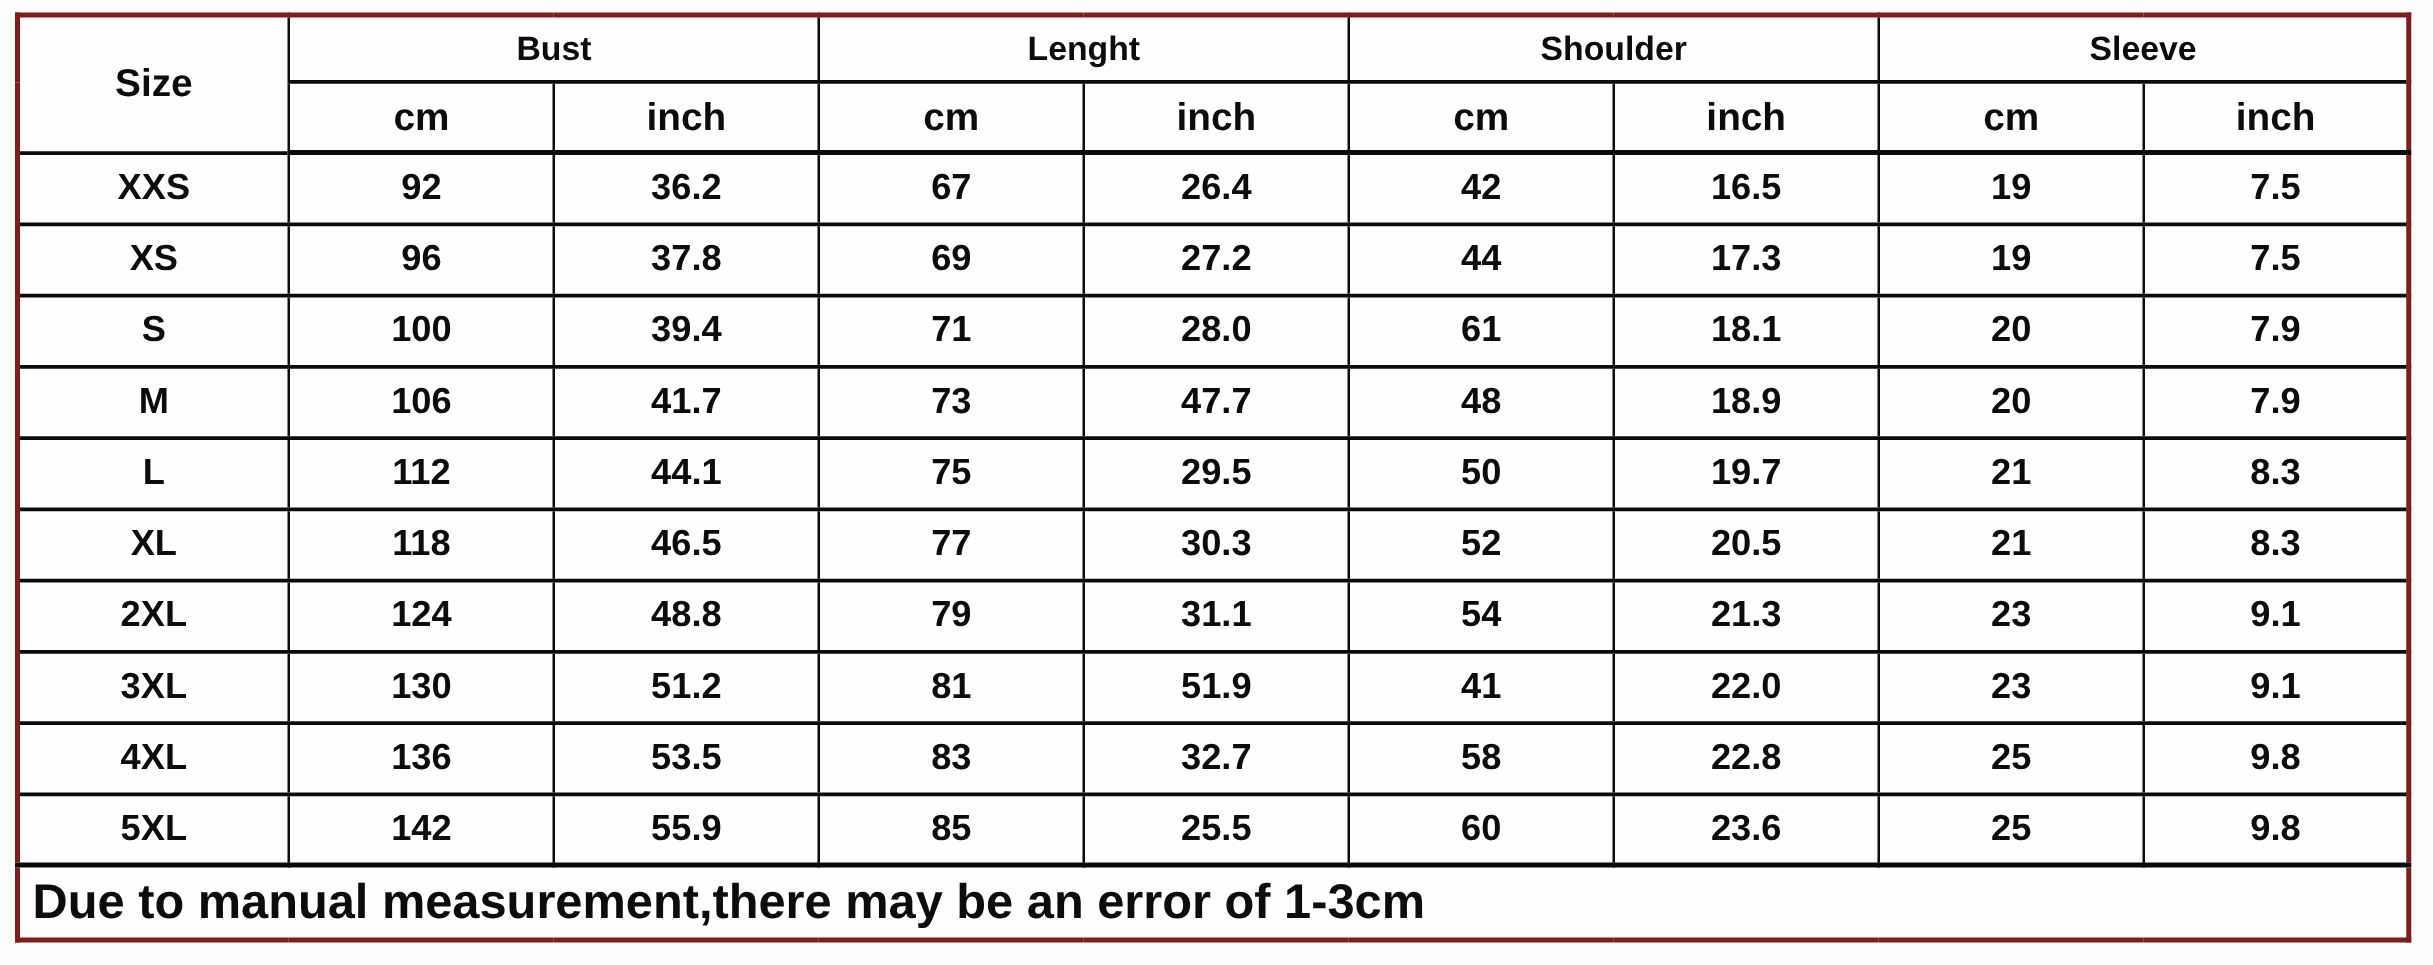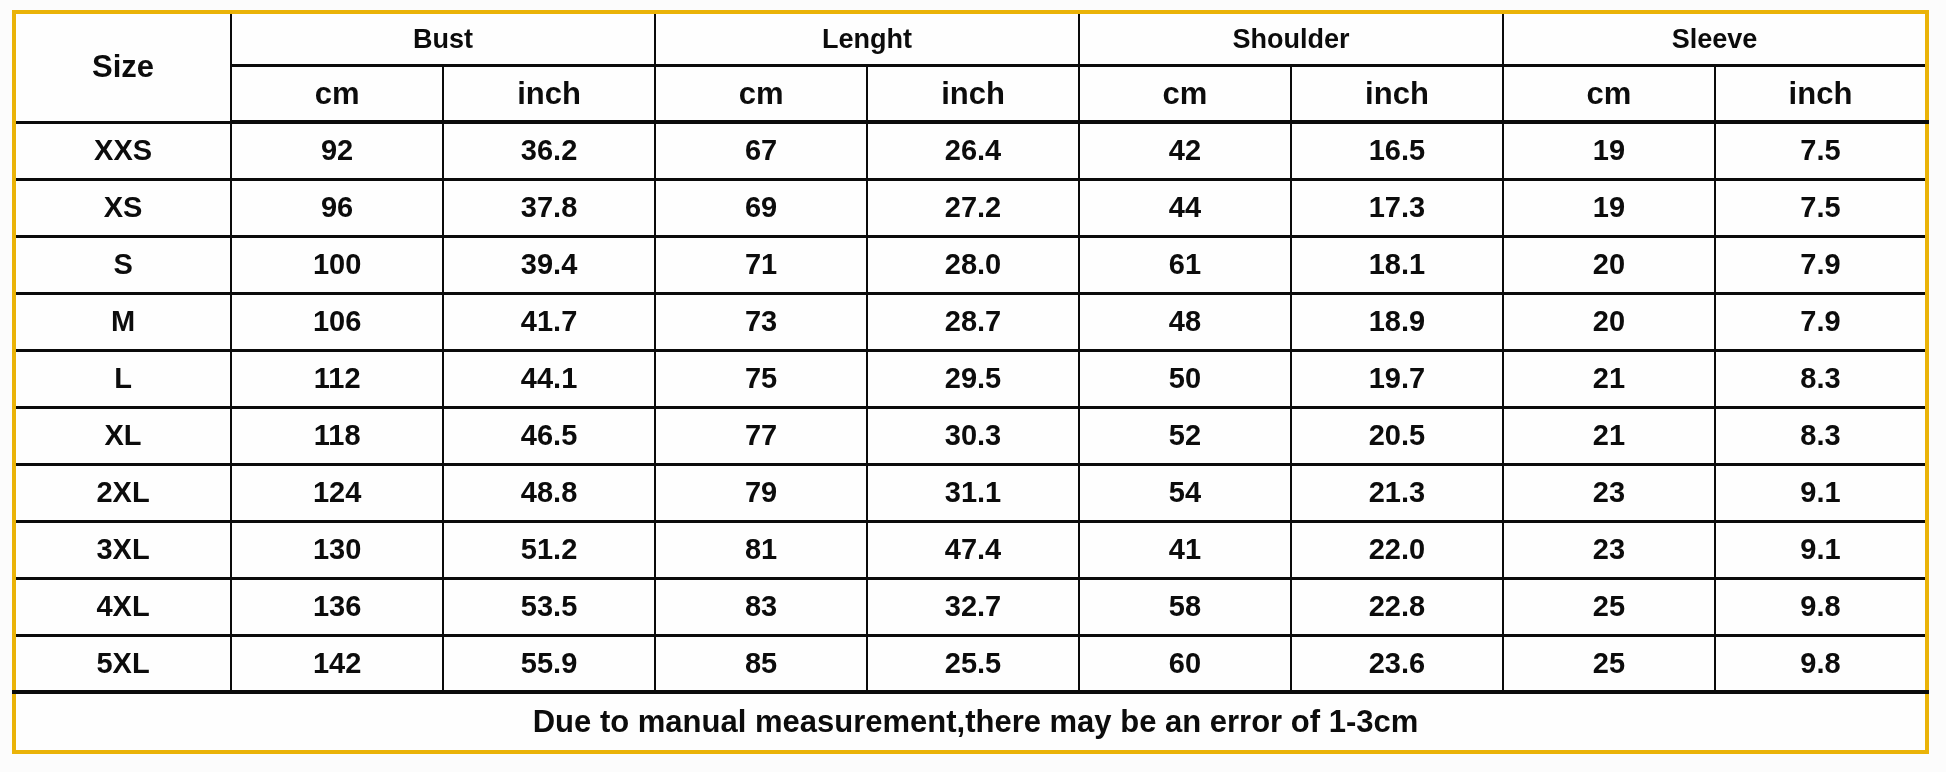"Size" table.size-chart { border: 4px solid #eab308 -> 4px solid #7f1d1d }
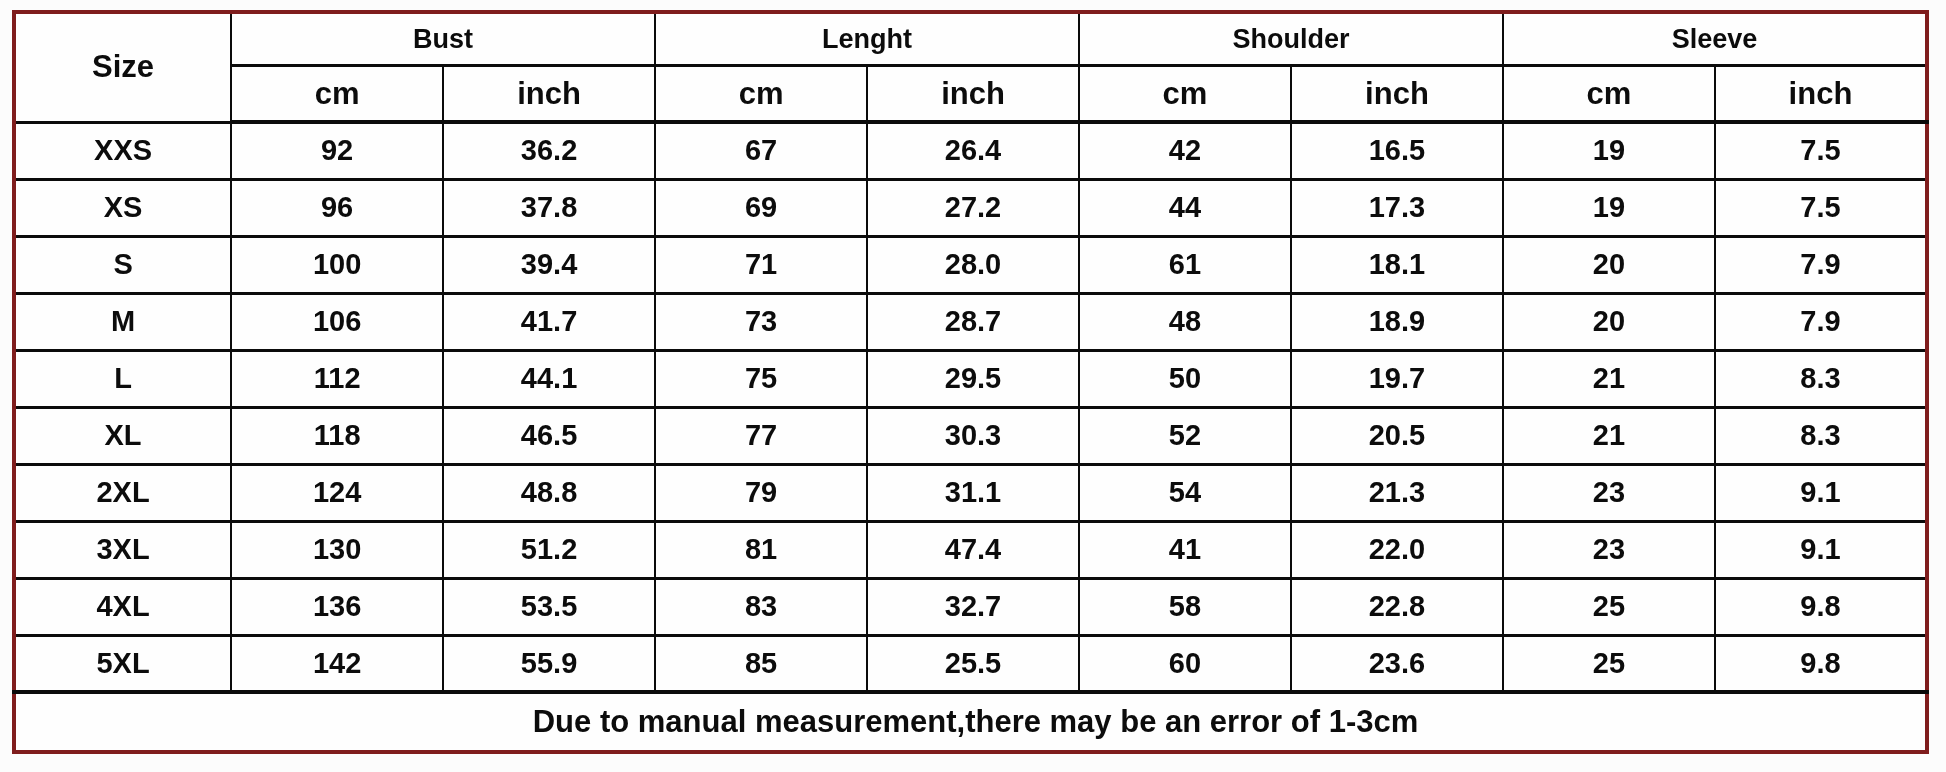"28.7" td { text: 28.7 -> 47.7 }
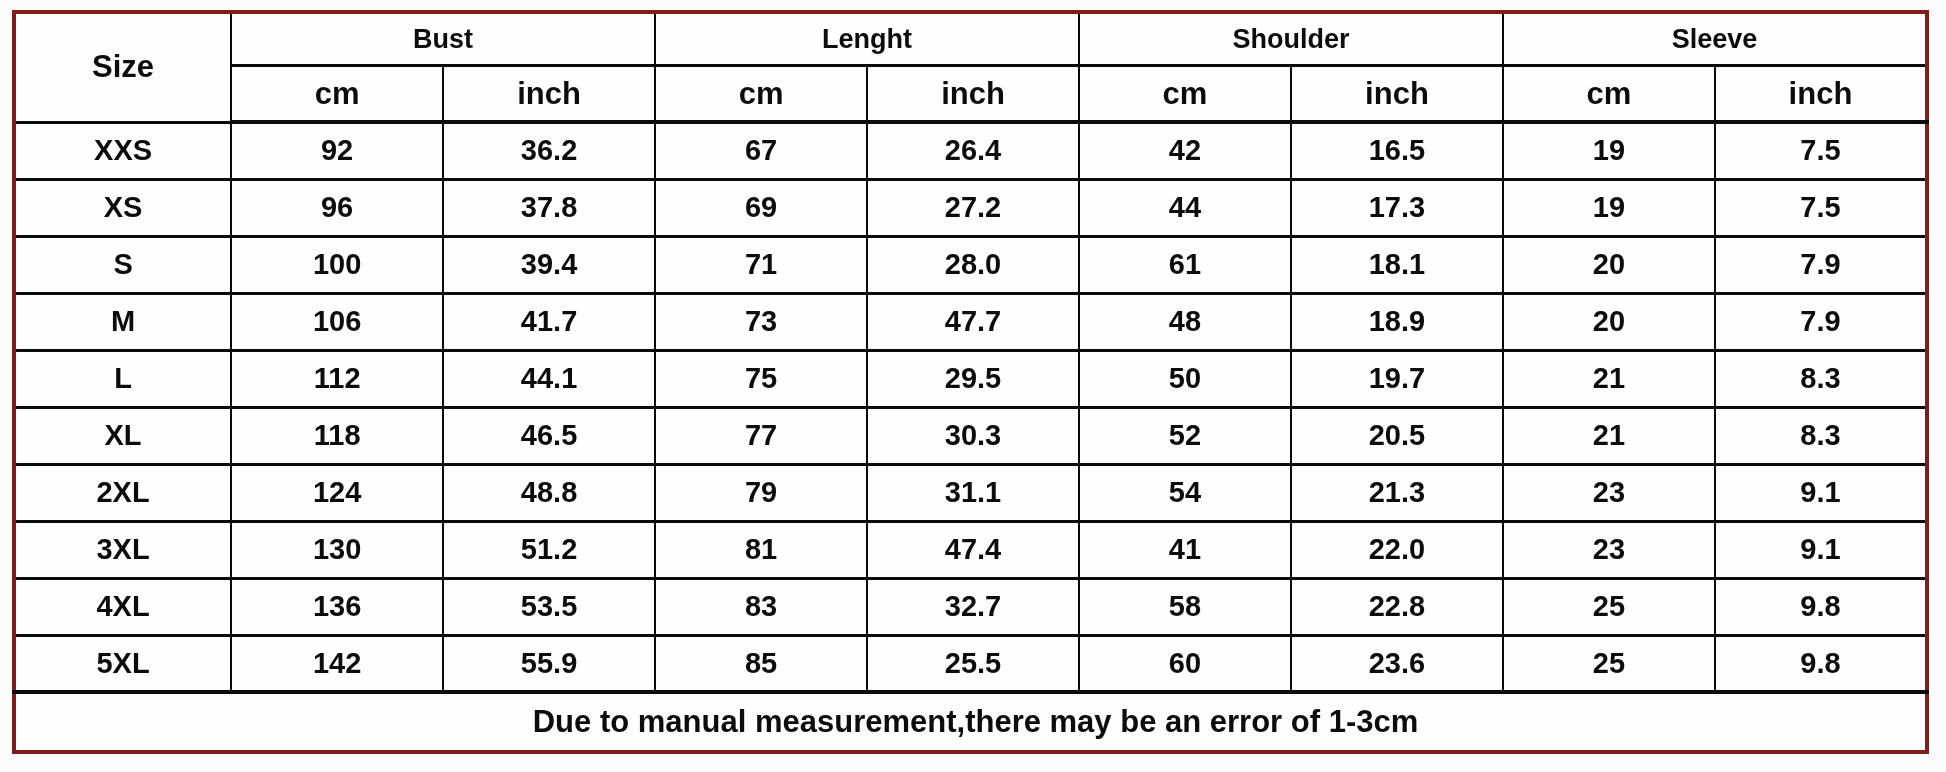"47.4" td { text: 47.4 -> 51.9 }
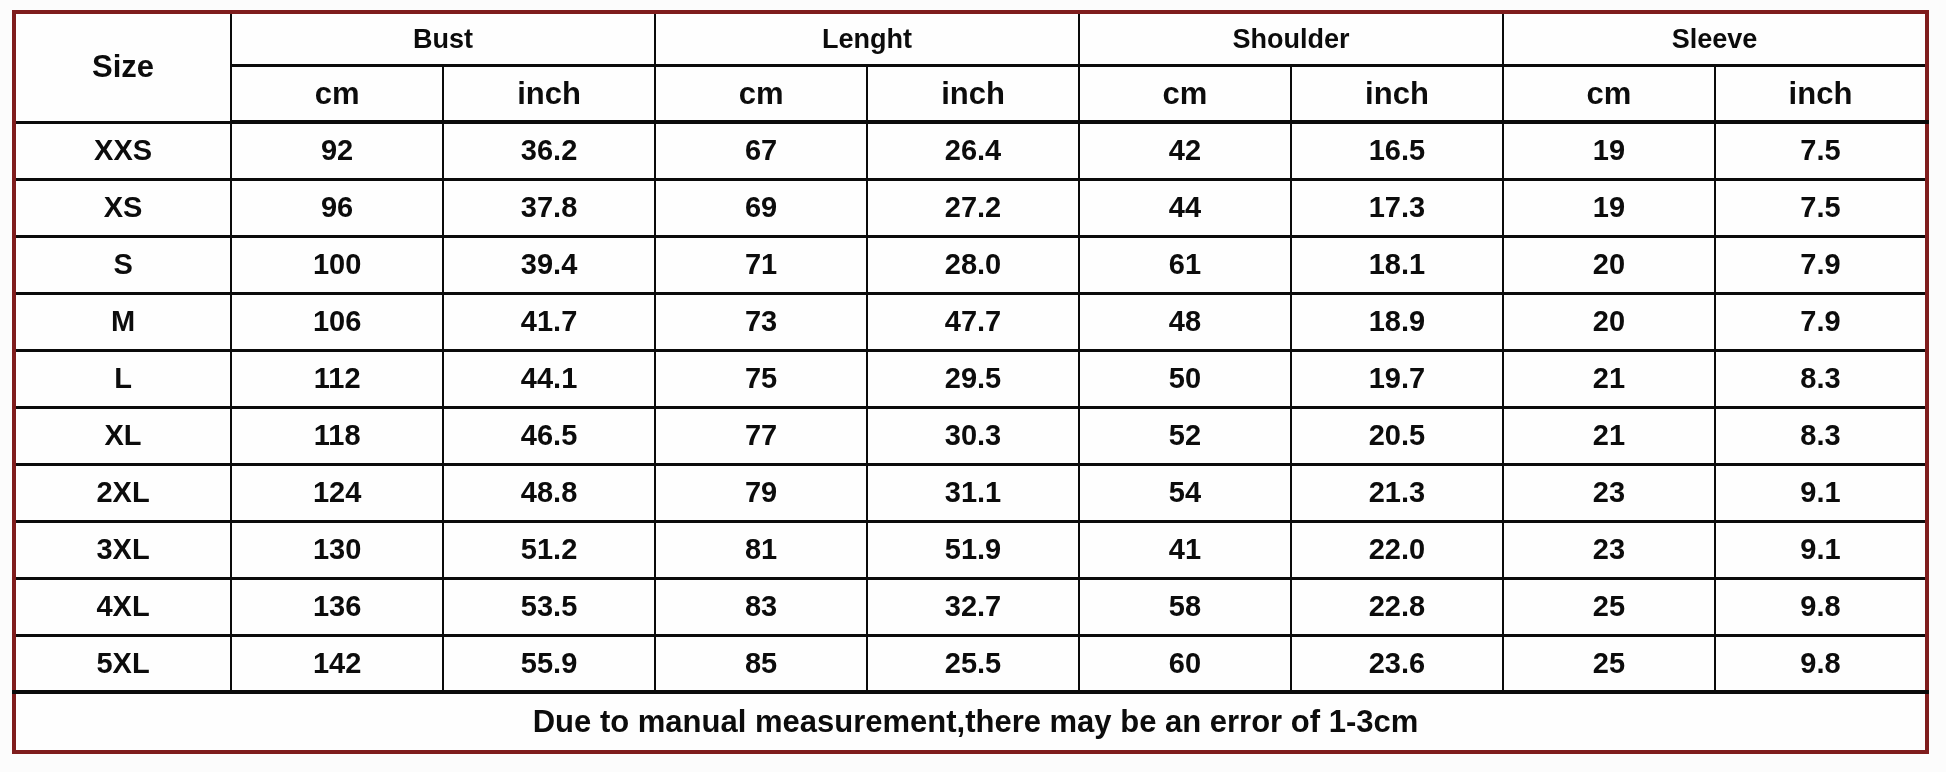"Due to manual measurement,there may" tfoot td.footer-note { font-size: 31px -> 39px; text-align: center -> left }
